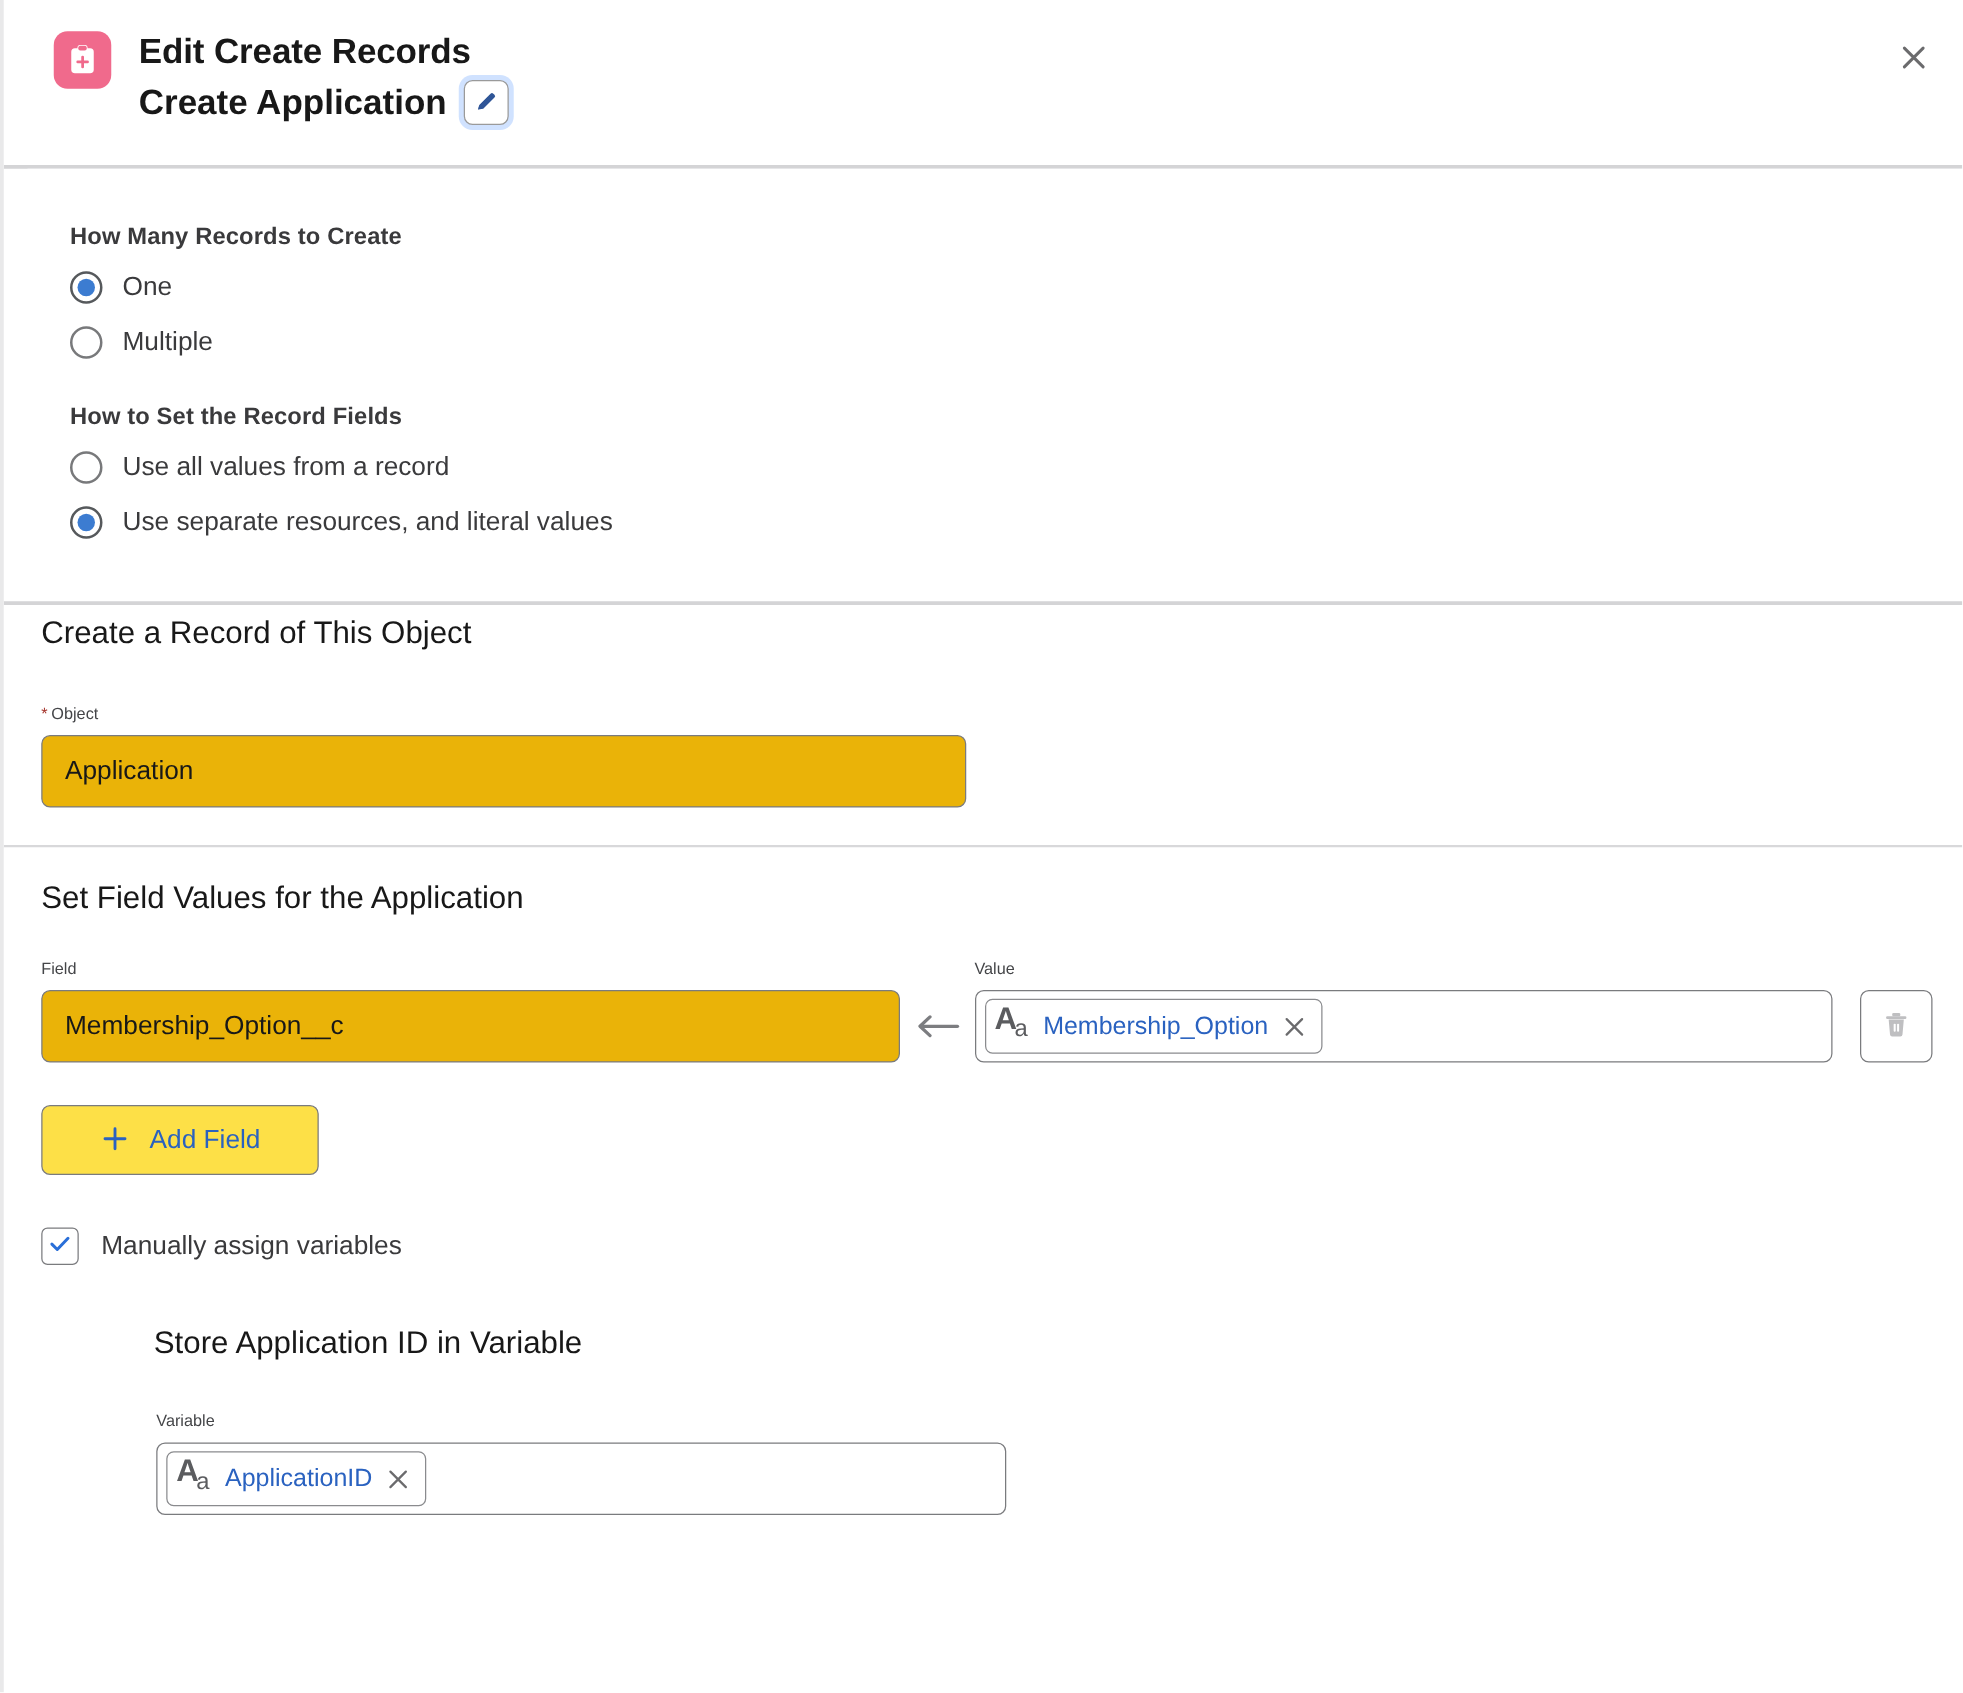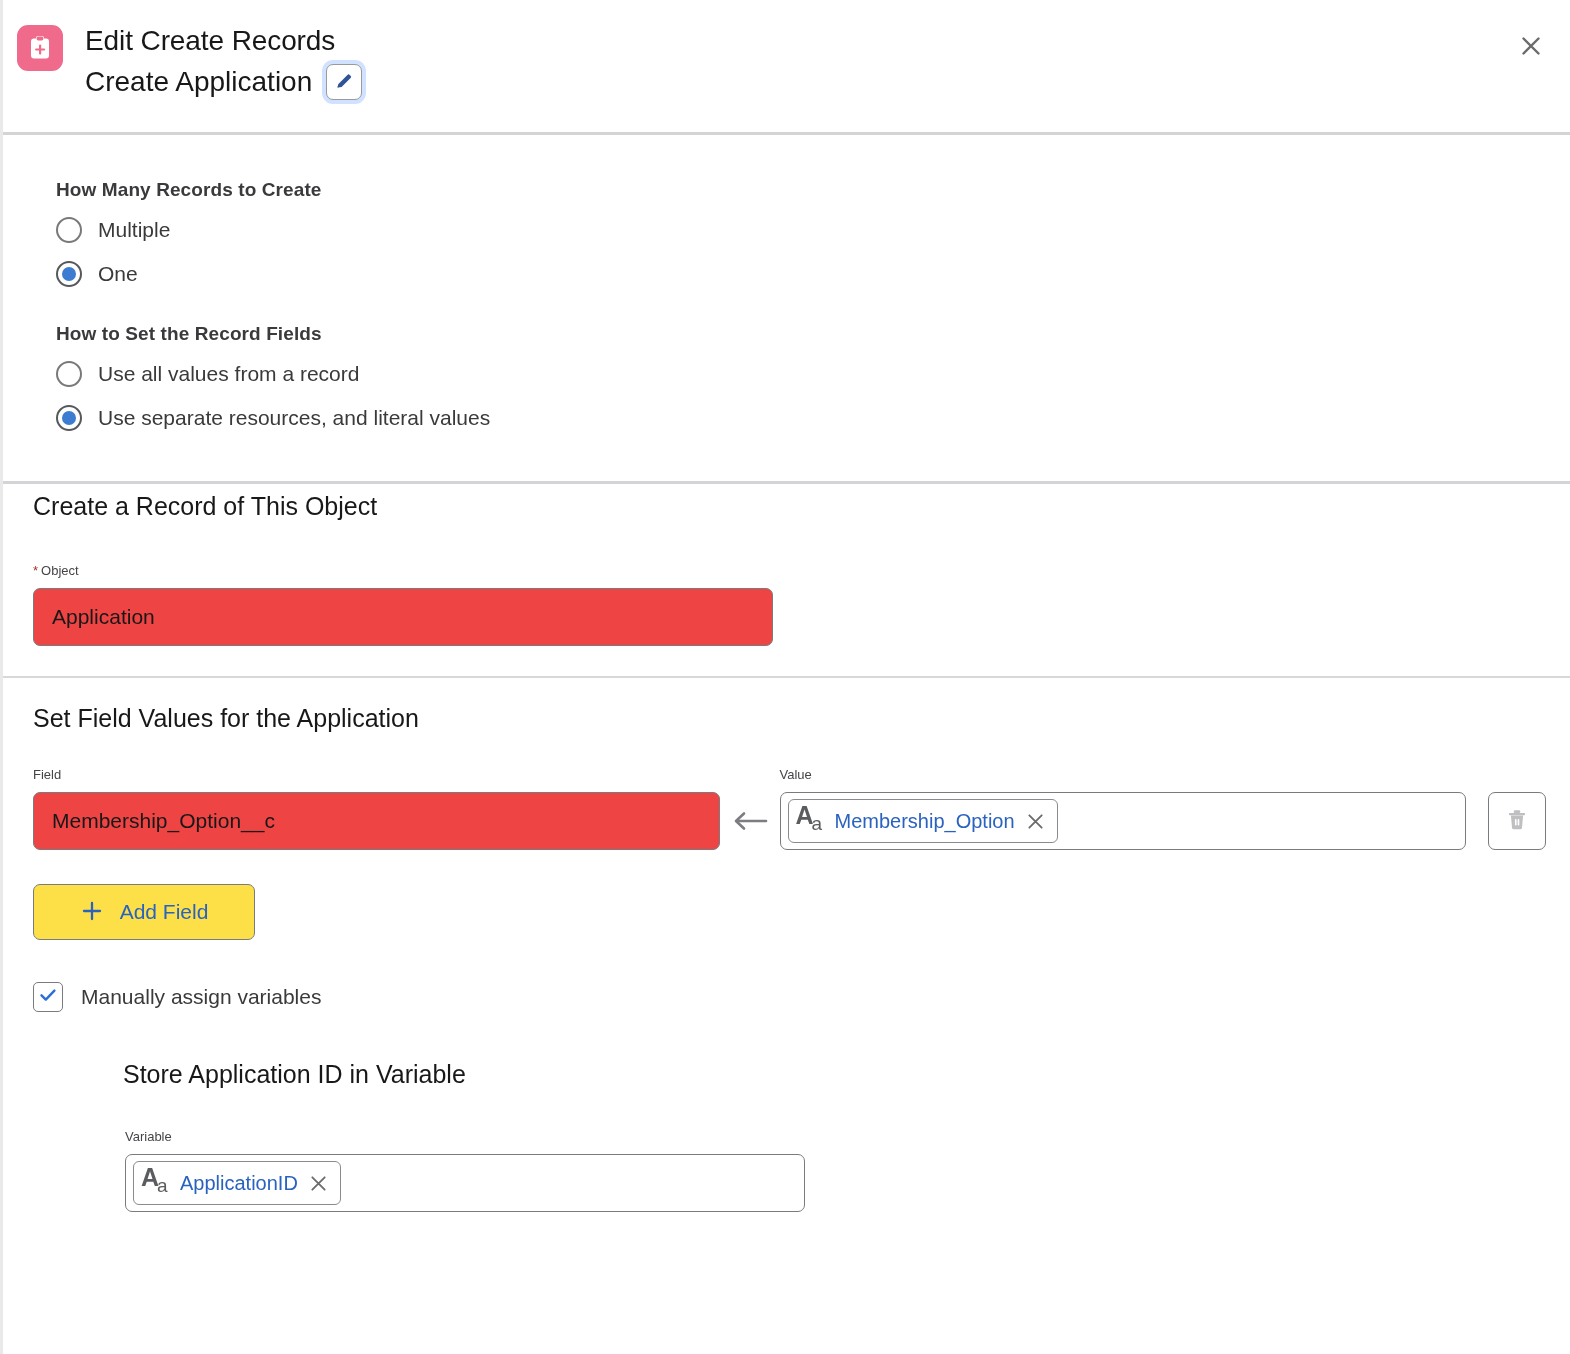"Edit Create Records" .header { font-weight: none -> bold; padding: 22px 24px 20px 14px -> 22px 24px 20px 40px }
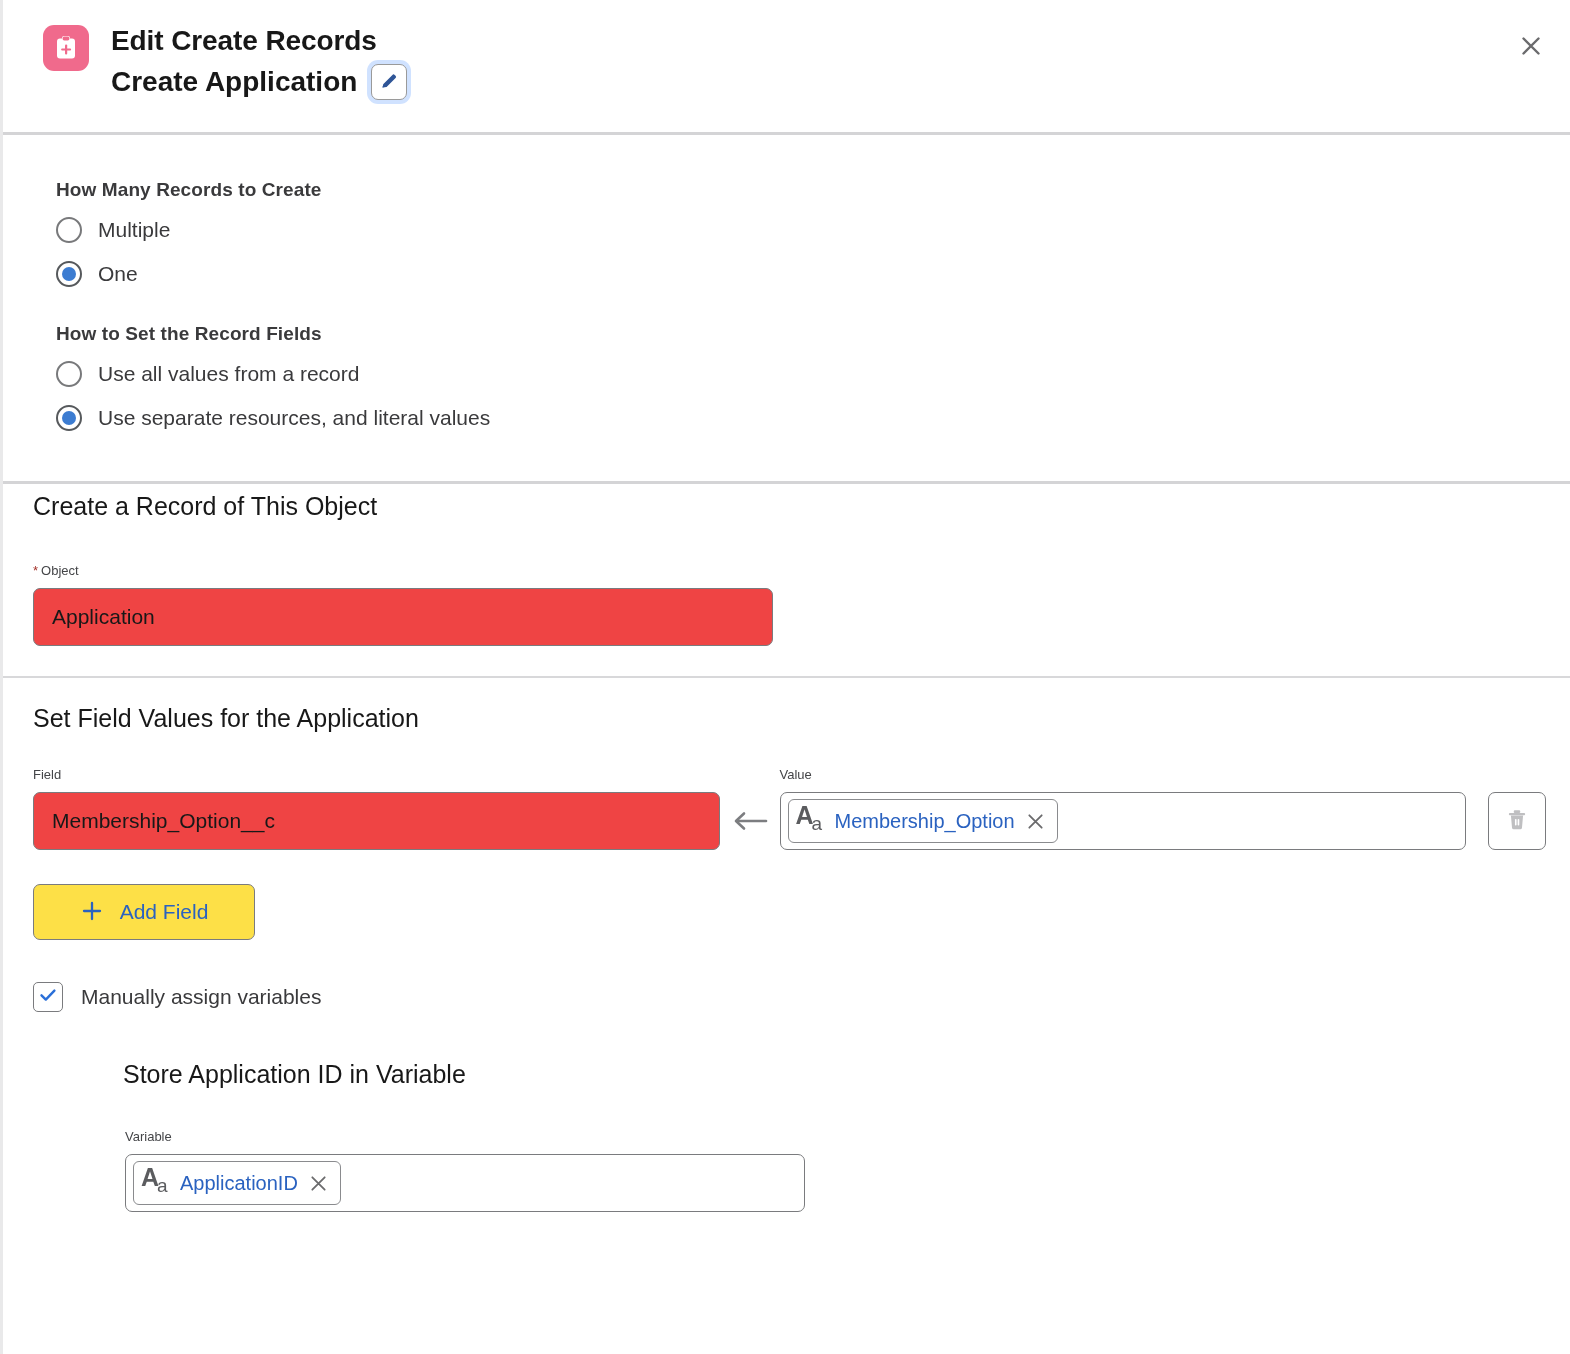"Multiple" div.radio-row { order: before "One" -> after "One" }
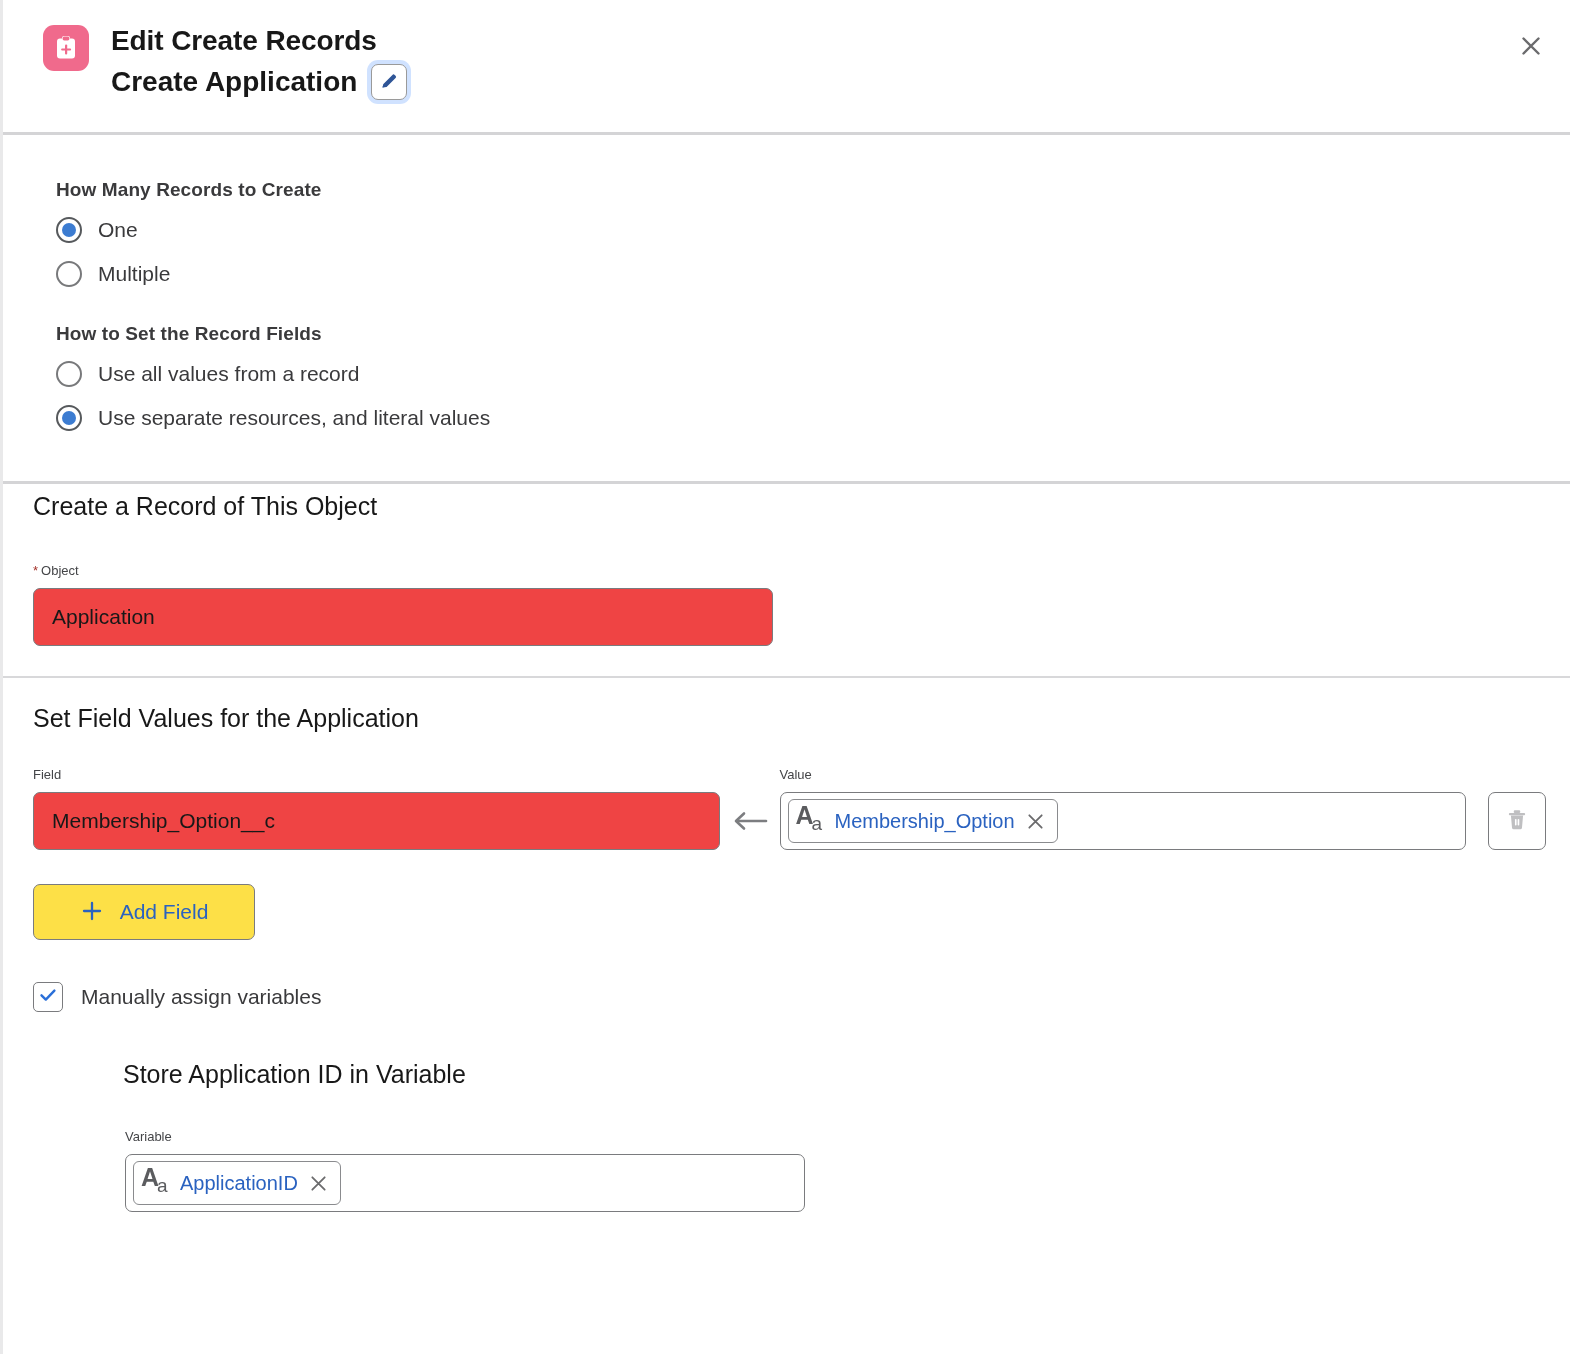"Application" .text-input { background: #ef4444 -> #eab308 }
